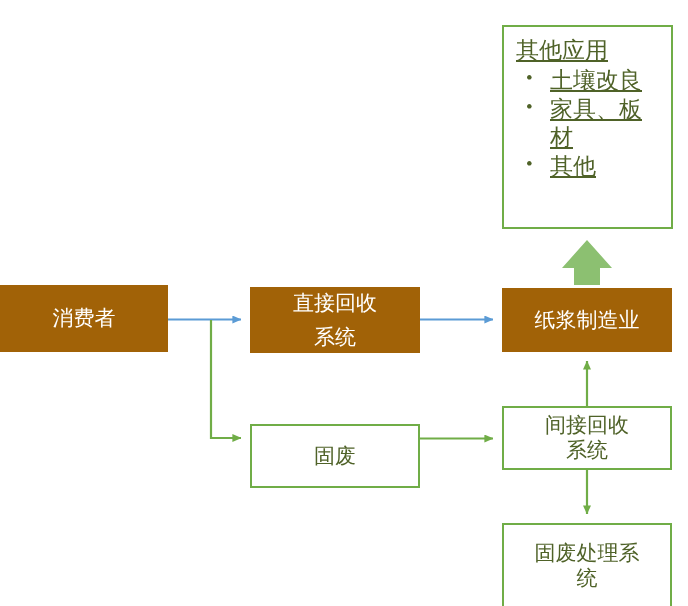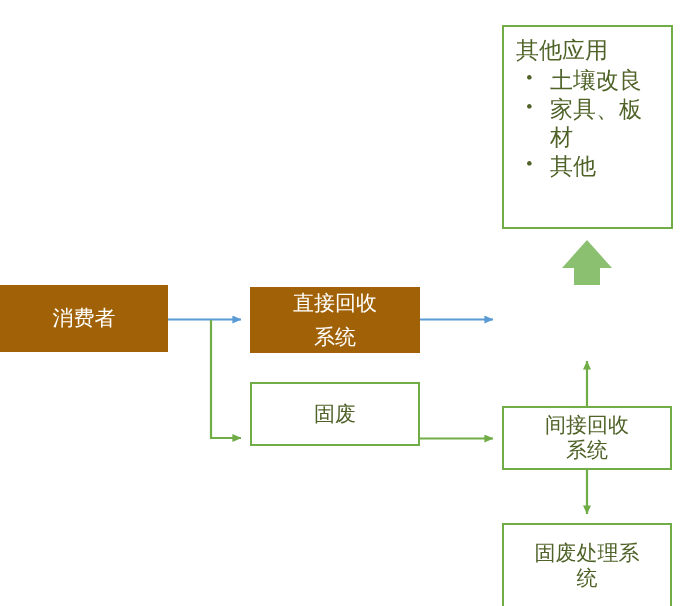"其他应用" div.node-list { text-decoration: none -> underline }
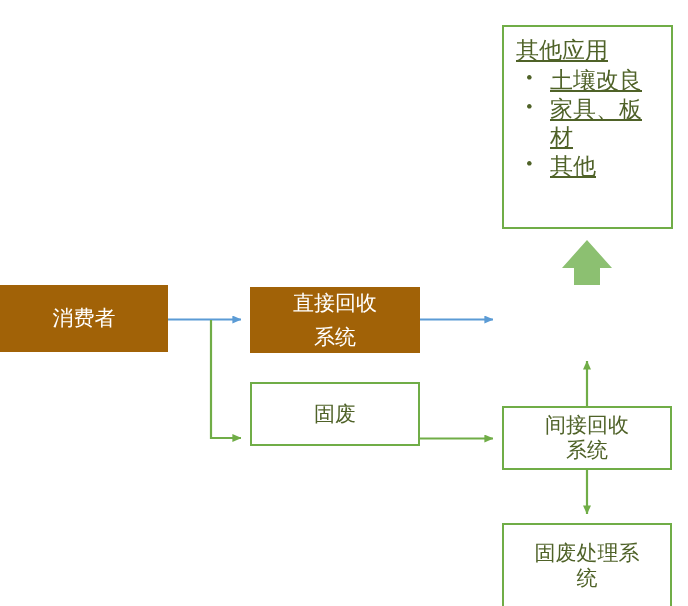"纸浆制造业" div.node { html: none -> <div> <span>纸浆制造业</span> </div> }
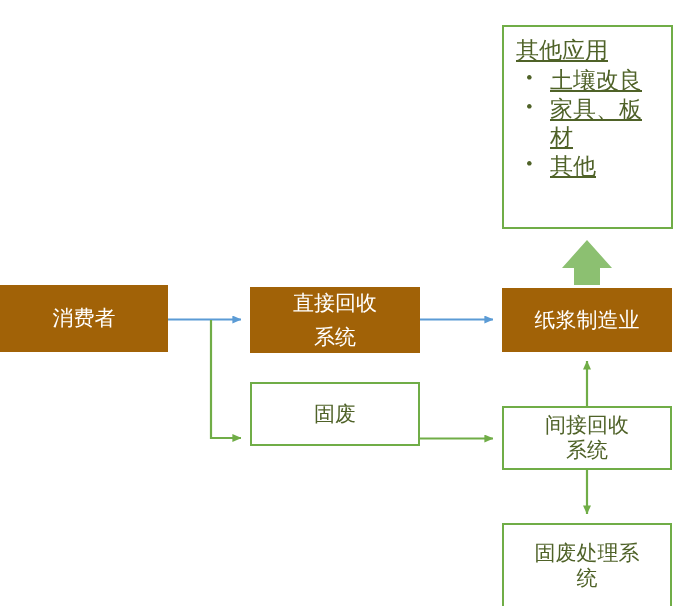"固废" div.node { top: 382px -> 424px }
